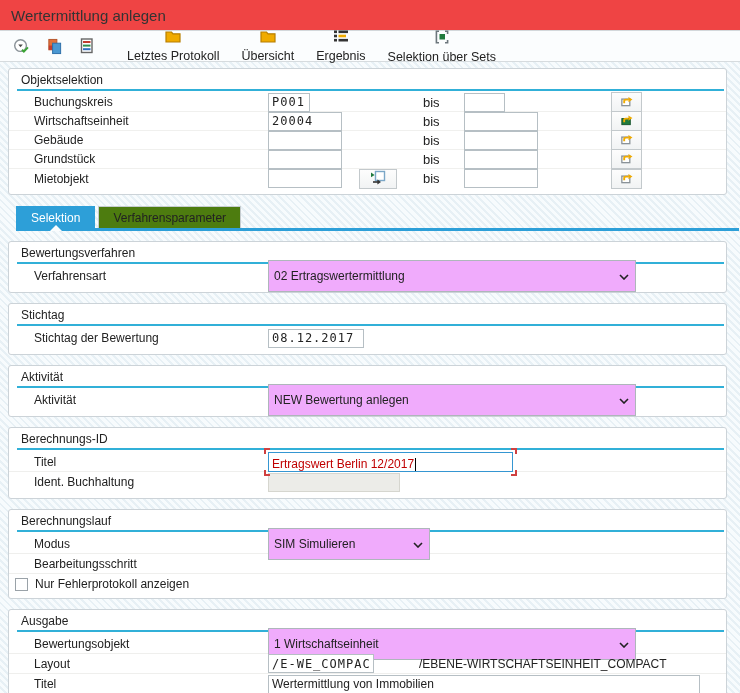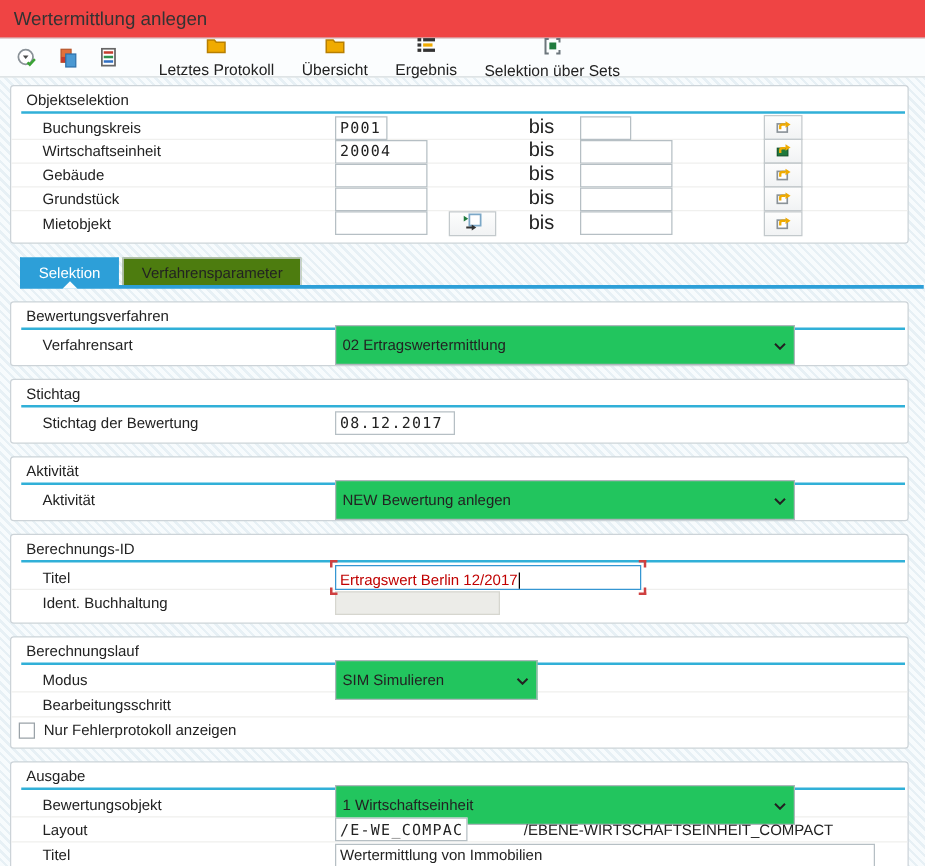"bis" .bis { font-size: 16px -> 13px }
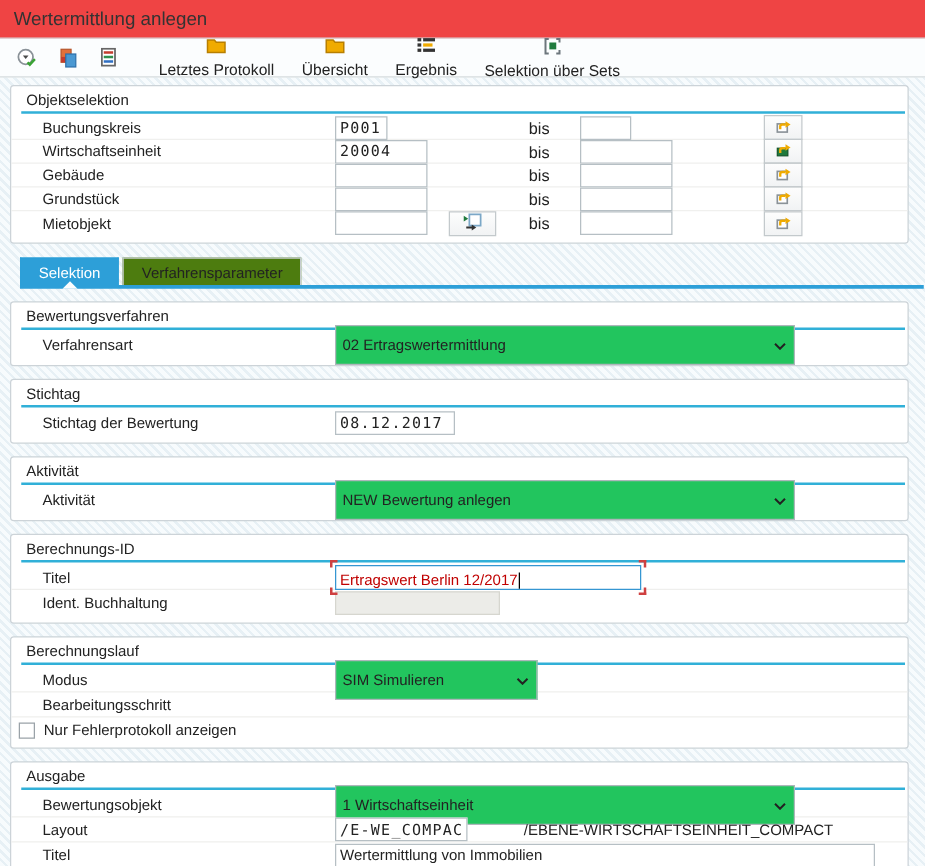"02 Ertragswertermittlung" .combo { background: #22c55e -> #f0abfc }
